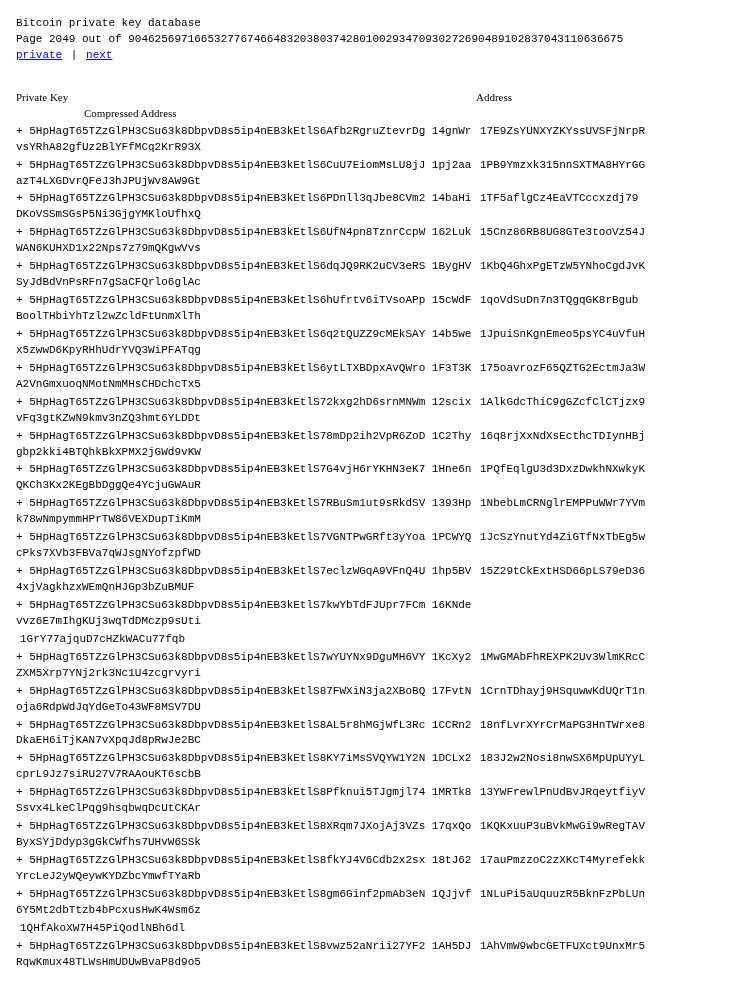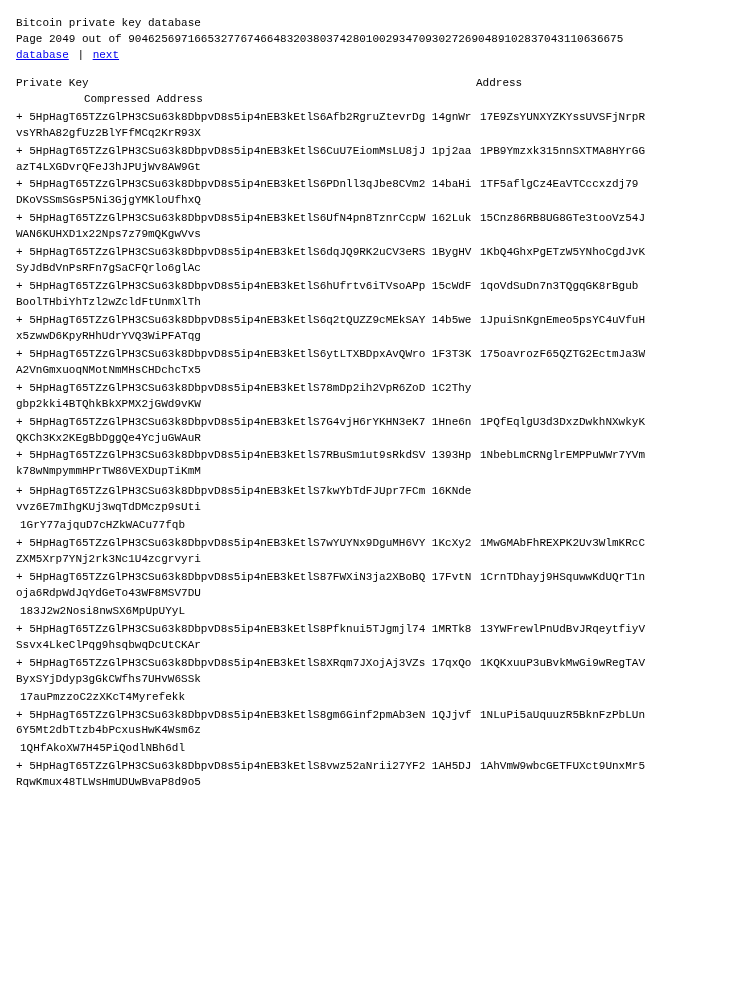"database" a { text: database -> private }
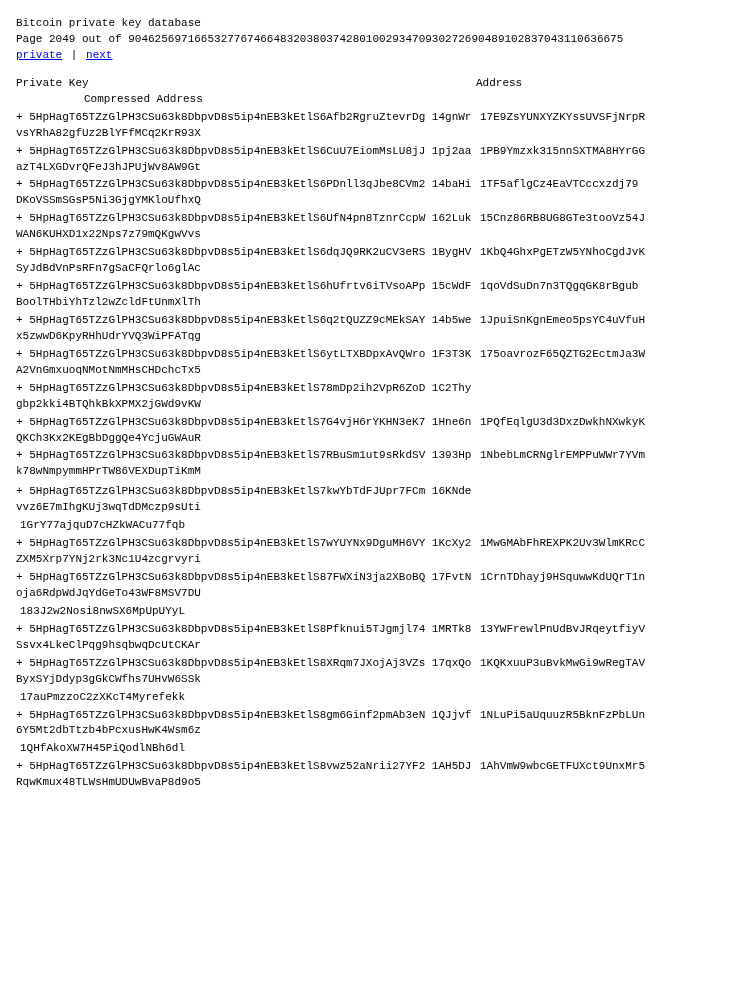"Private Key" .table-header { font-family: none -> Liberation Serif, serif; margin-top: 12px -> 26px }
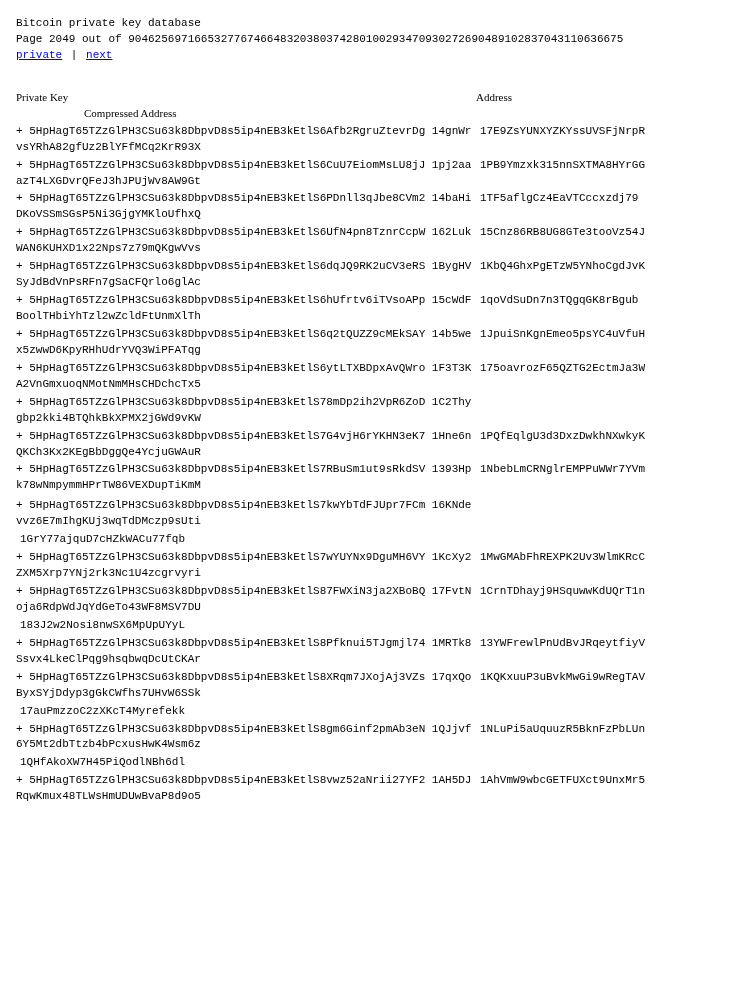"+ 5HpHagT65TZzGlPH3CSu63k8DbpvD8s5ip4nEB3kEtlS72kxg2hD6srnMNWm" div.entry-block { html: none -> <div> <div><span>+ 5HpHagT65TZzGlPH3CSu63k8DbpvD8s5ip4nEB3kEtlS72kxg2hD6srnMNWm 12scixvFq3gtKZwN9kmv3nZQ3hmt6YLDDt</span></div> <div><span>1AlkGdcThiC9gGZcfClCTjzx9</span></div> </div> }
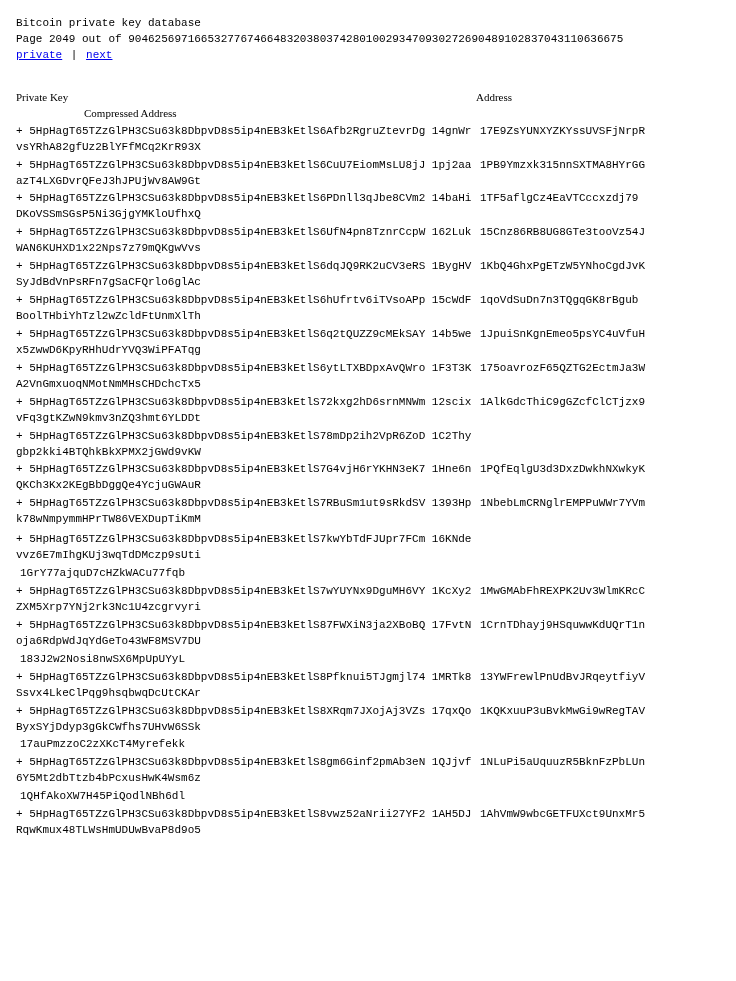"16q8rjXxNdXsEcthcTDIynHBj" div.entry-right { html: none -> <div><span>16q8rjXxNdXsEcthcTDIynHBj</span></div> }
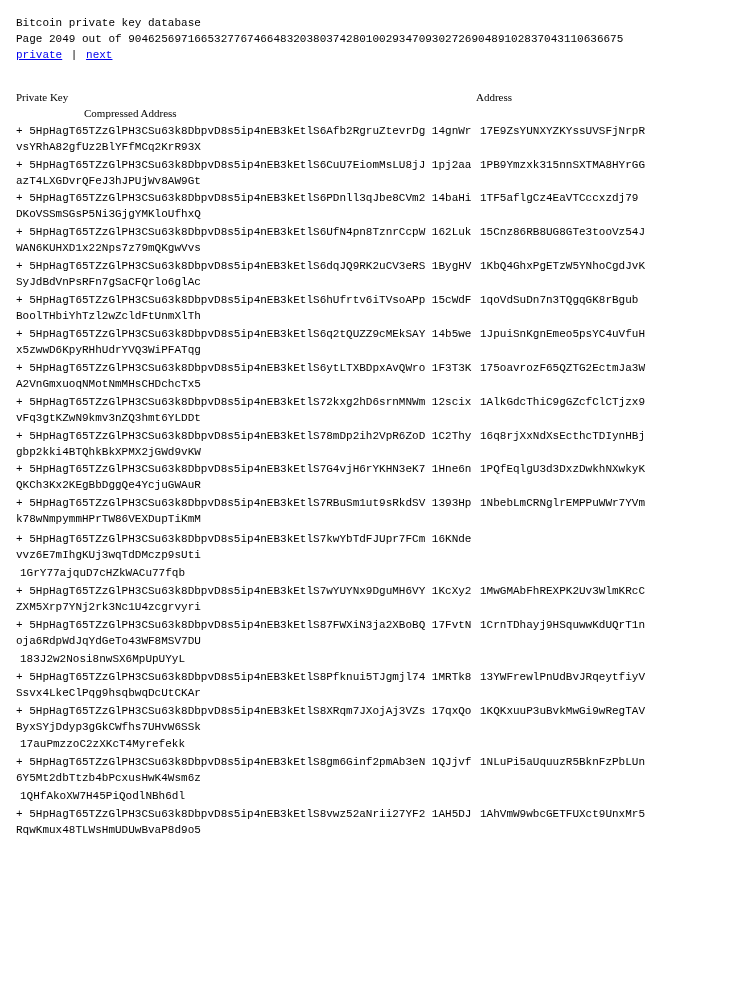"+ 5HpHagT65TZzGlPH3CSu63k8DbpvD8s5ip4nEB3kEtlS7VGNTPwGRft3yYoa" div.entry-left { html: none -> <div><span>+ 5HpHagT65TZzGlPH3CSu63k8DbpvD8s5ip4nEB3kEtlS7VGNTPwGRft3yYoa 1PCWYQcPks7XVb3FBVa7qWJsgNYofzpfWD</span></div> }
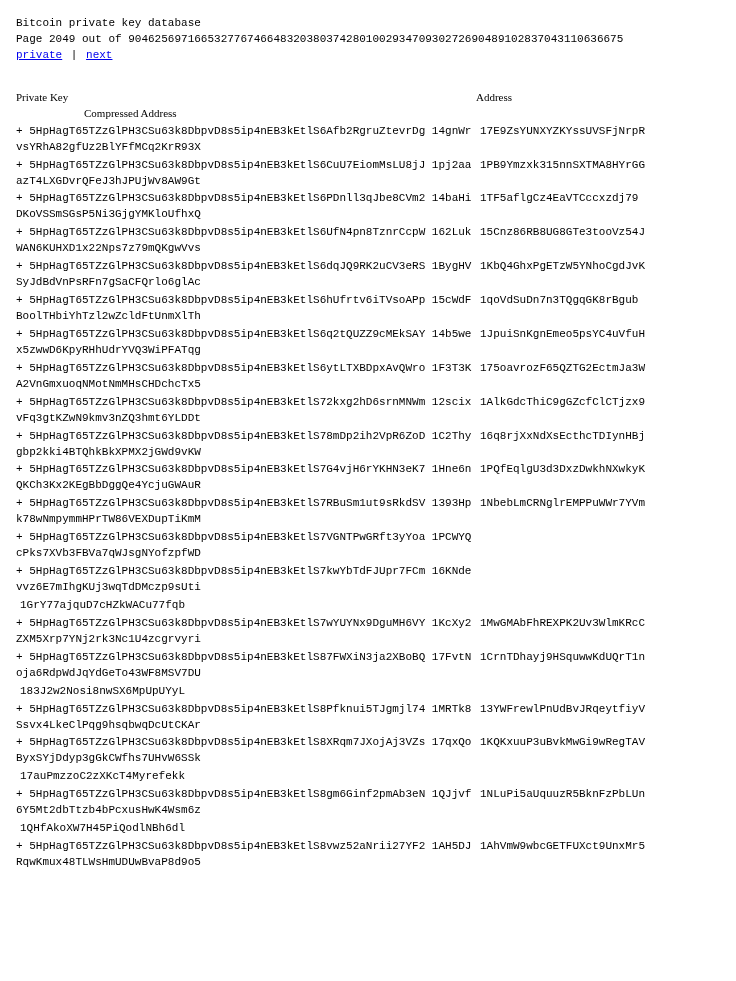"1JcSzYnutYd4ZiGTfNxTbEg5w" div.entry-right { html: none -> <div><span>1JcSzYnutYd4ZiGTfNxTbEg5w</span></div> }
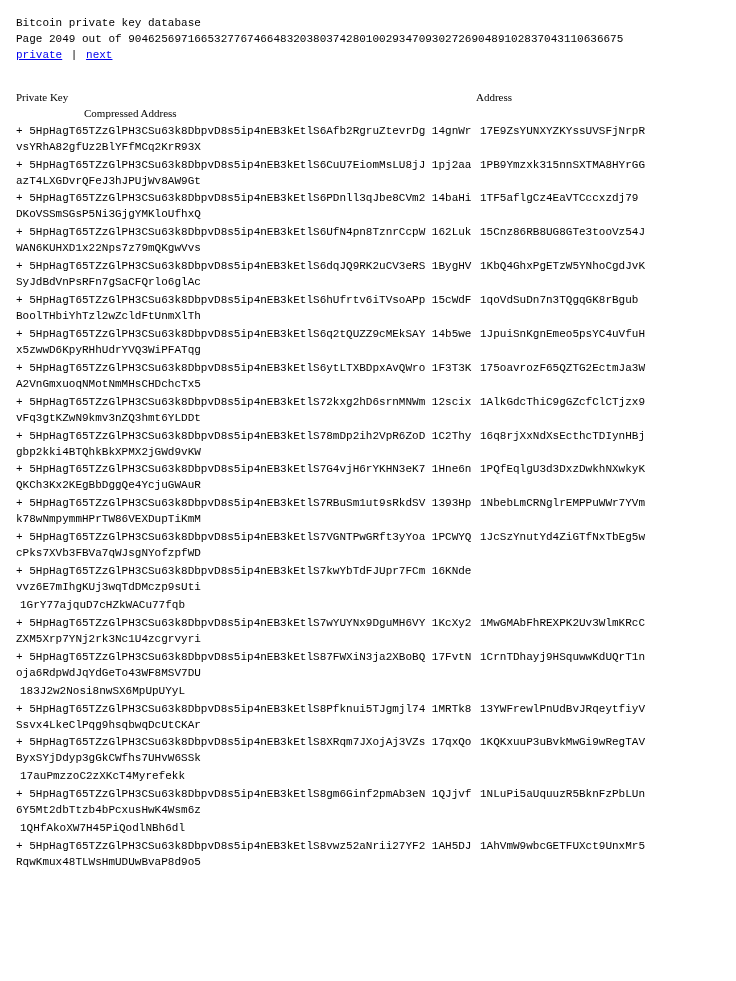"+ 5HpHagT65TZzGlPH3CSu63k8DbpvD8s5ip4nEB3kEtlS7eclzWGqA9VFnQ4U" div.entry-block { html: none -> <div> <div><span>+ 5HpHagT65TZzGlPH3CSu63k8DbpvD8s5ip4nEB3kEtlS7eclzWGqA9VFnQ4U 1hp5BV4xjVagkhzxWEmQnHJGp3bZuBMUF</span></div> <div><span>15Z29tCkExtHSD66pLS79eD36</span></div> </div> }
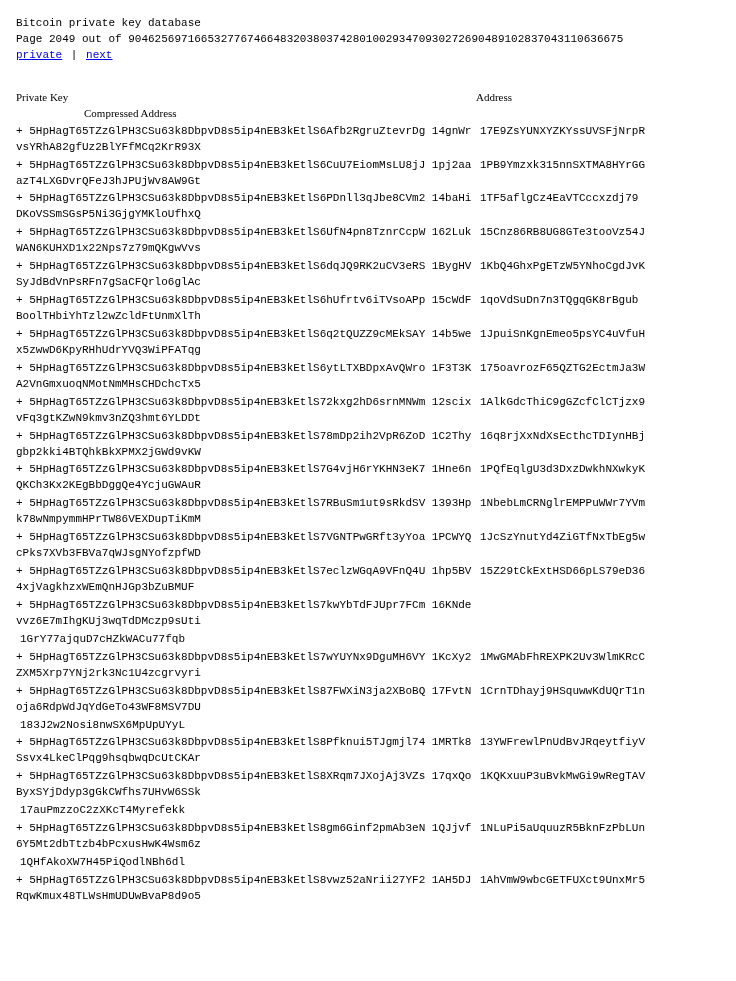"+ 5HpHagT65TZzGlPH3CSu63k8DbpvD8s5ip4nEB3kEtlS8AL5r8hMGjWfL3Rc" div.entry-block { html: none -> <div> <div><span>+ 5HpHagT65TZzGlPH3CSu63k8DbpvD8s5ip4nEB3kEtlS8AL5r8hMGjWfL3Rc 1CCRn2DkaEH6iTjKAN7vXpqJd8pRwJe2BC</span></div> <div><span>18nfLvrXYrCrMaPG3HnTWrxe8</span></div> </div> }
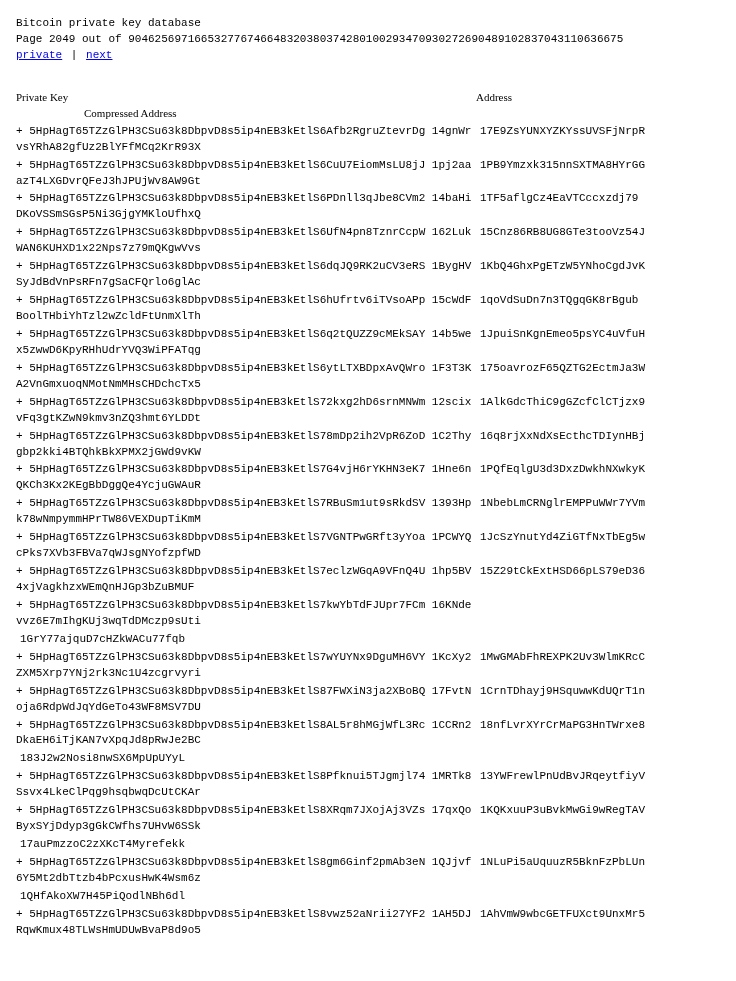"+ 5HpHagT65TZzGlPH3CSu63k8DbpvD8s5ip4nEB3kEtlS8KY7iMsSVQYW1Y2N" div.entry-left { html: none -> <div><span>+ 5HpHagT65TZzGlPH3CSu63k8DbpvD8s5ip4nEB3kEtlS8KY7iMsSVQYW1Y2N 1DCLx2cprL9Jz7siRU27V7RAAouKT6scbB</span></div> }
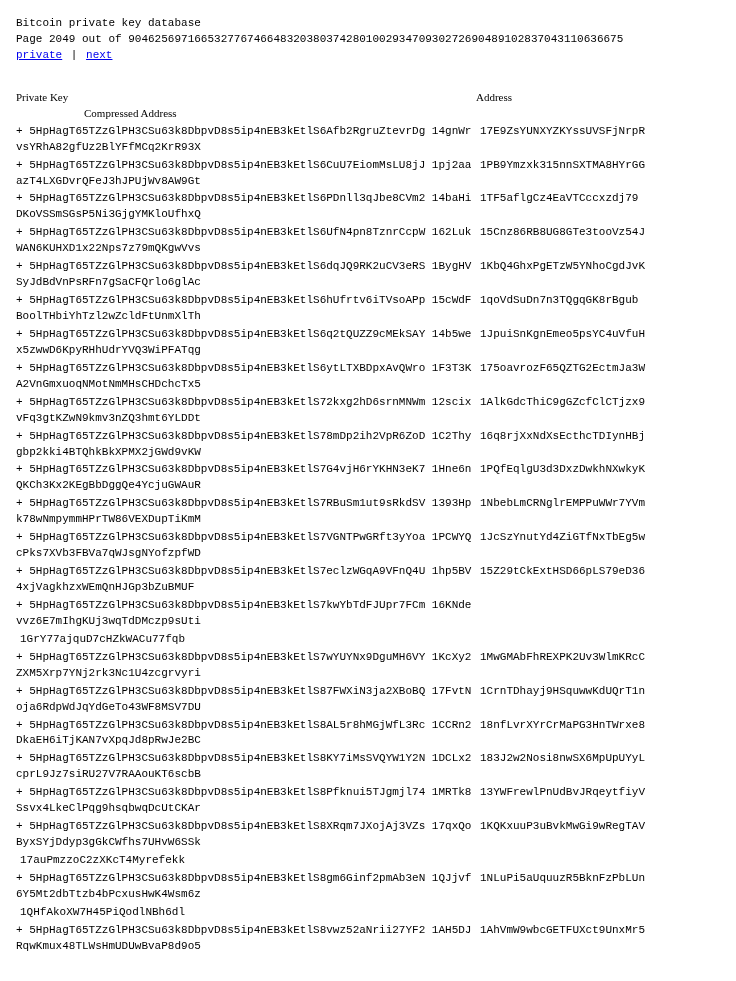"+ 5HpHagT65TZzGlPH3CSu63k8DbpvD8s5ip4nEB3kEtlS8fkYJ4V6Cdb2x2sx" div.entry-left { html: none -> <div><span>+ 5HpHagT65TZzGlPH3CSu63k8DbpvD8s5ip4nEB3kEtlS8fkYJ4V6Cdb2x2sx 18tJ62YrcLeJ2yWQeywKYDZbcYmwfTYaRb</span></div> }
